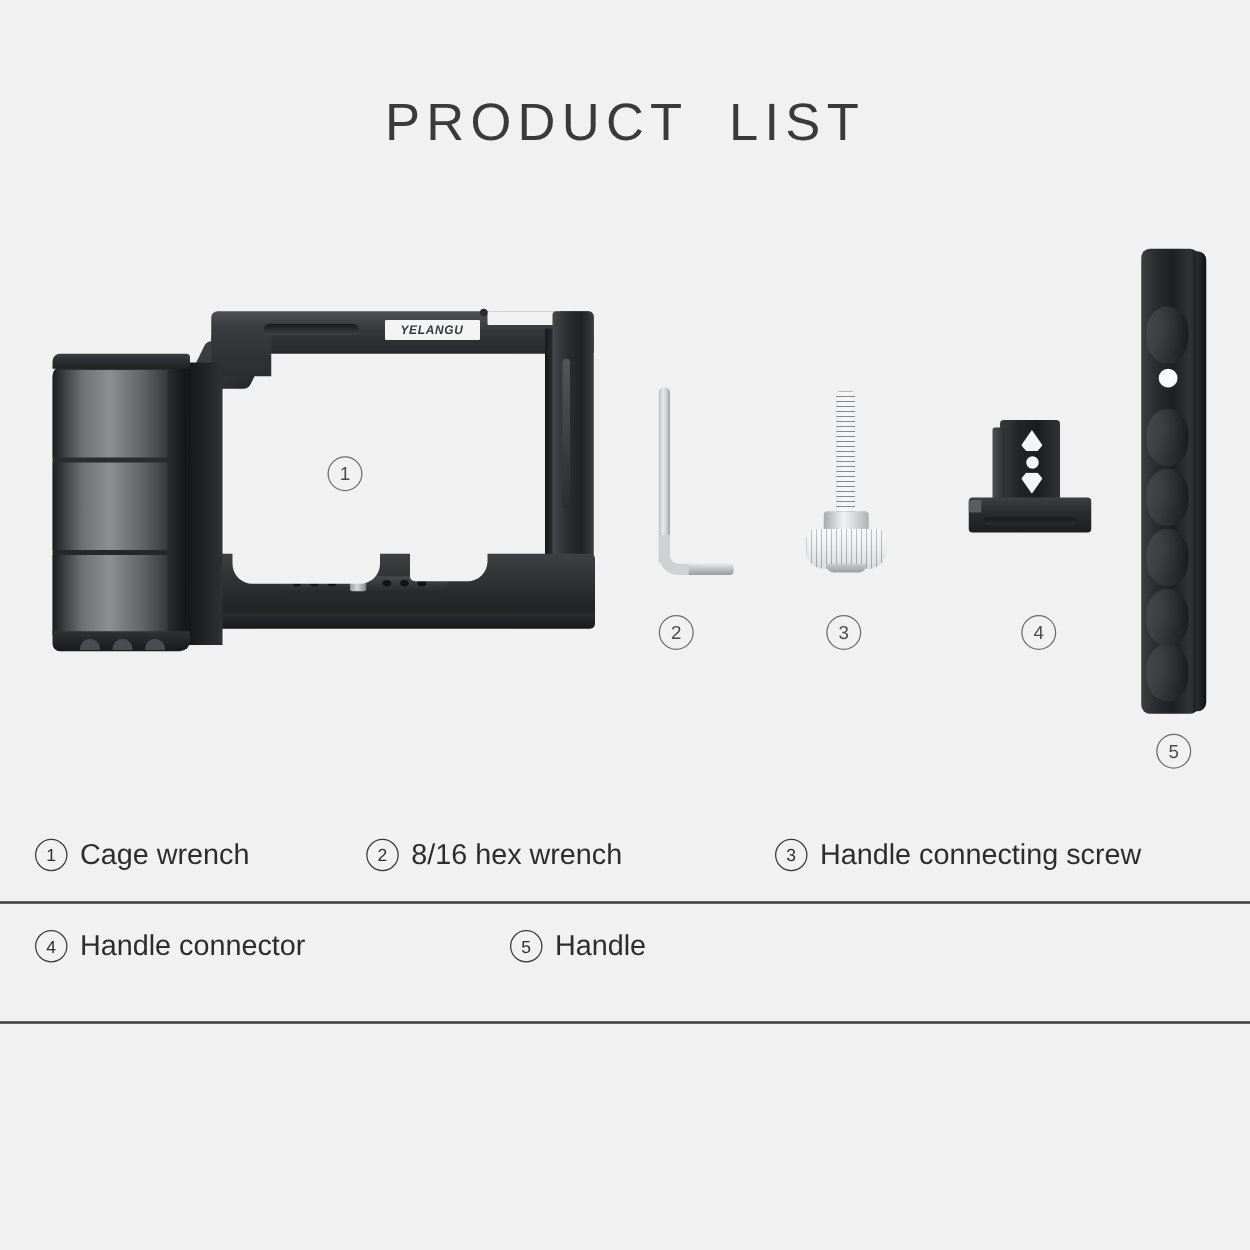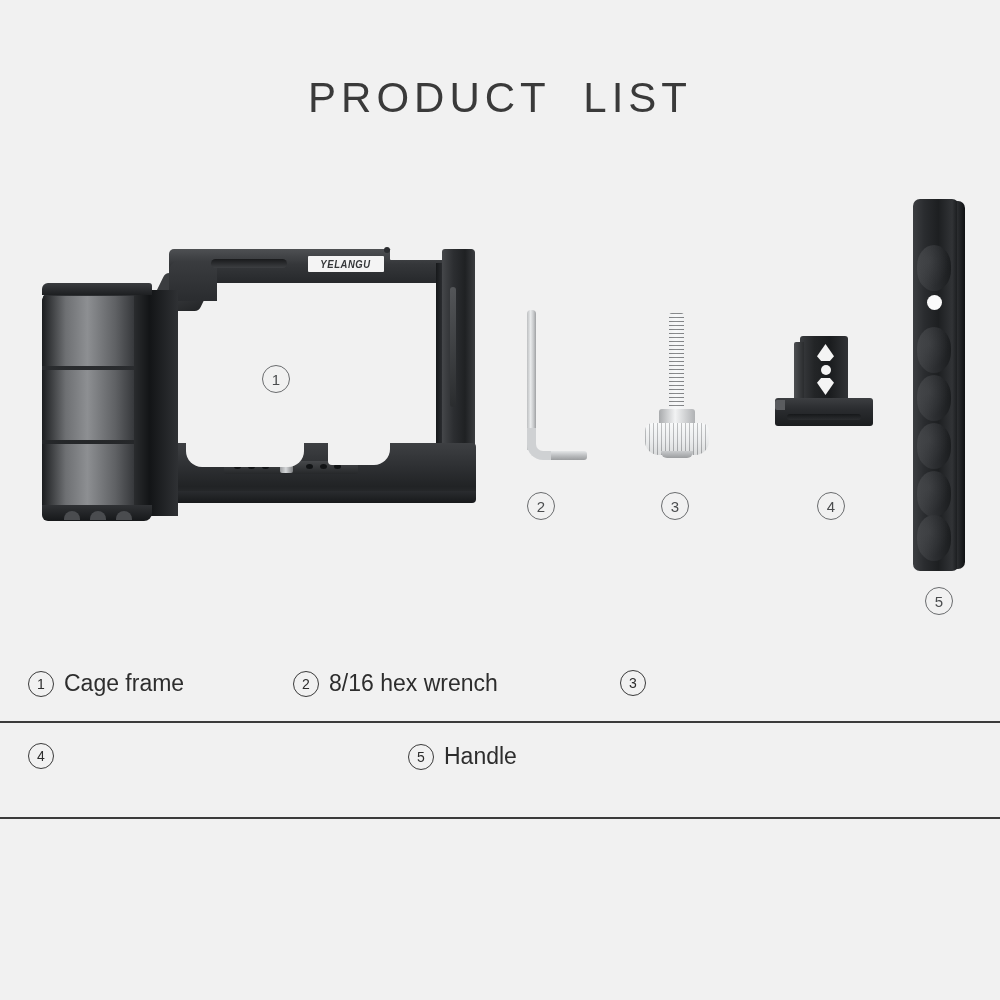"Cage frame" span { text: frame -> wrench }
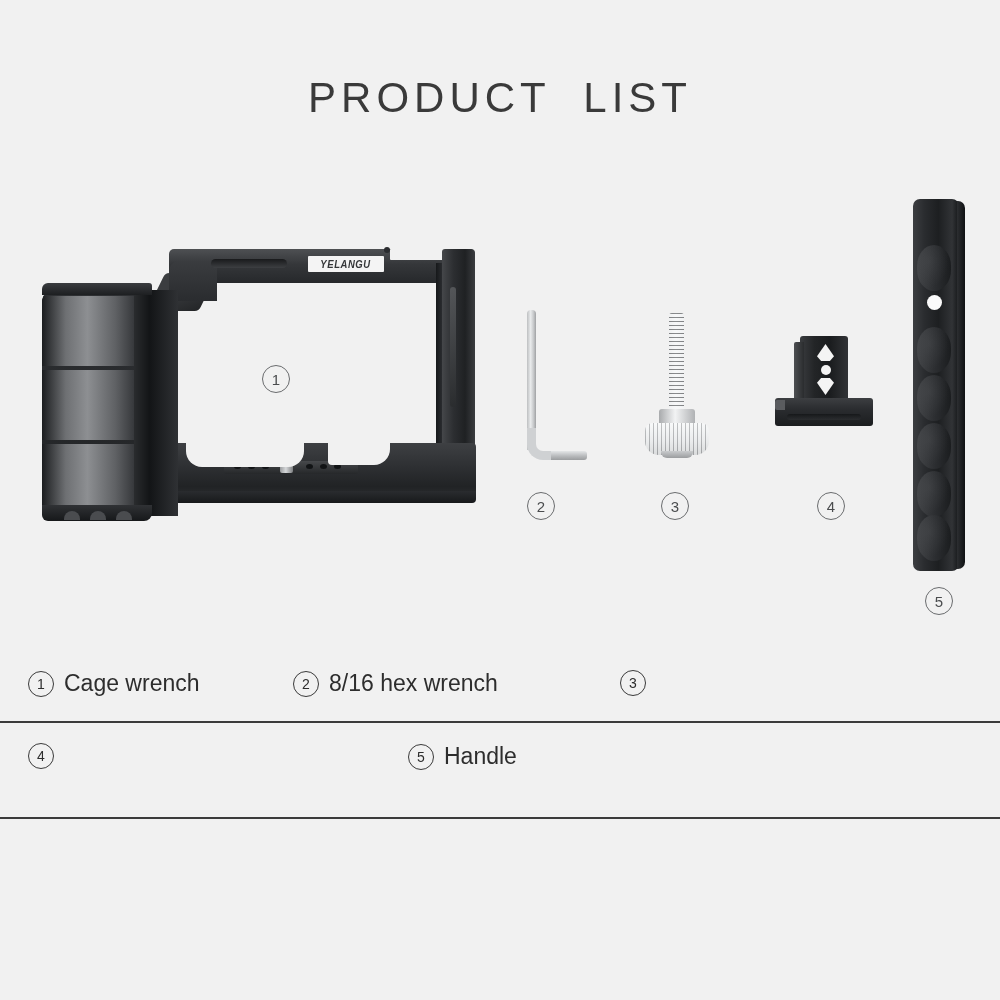"Handle connecting screw" span { html: none -> <span>Handle connecting screw</span> }
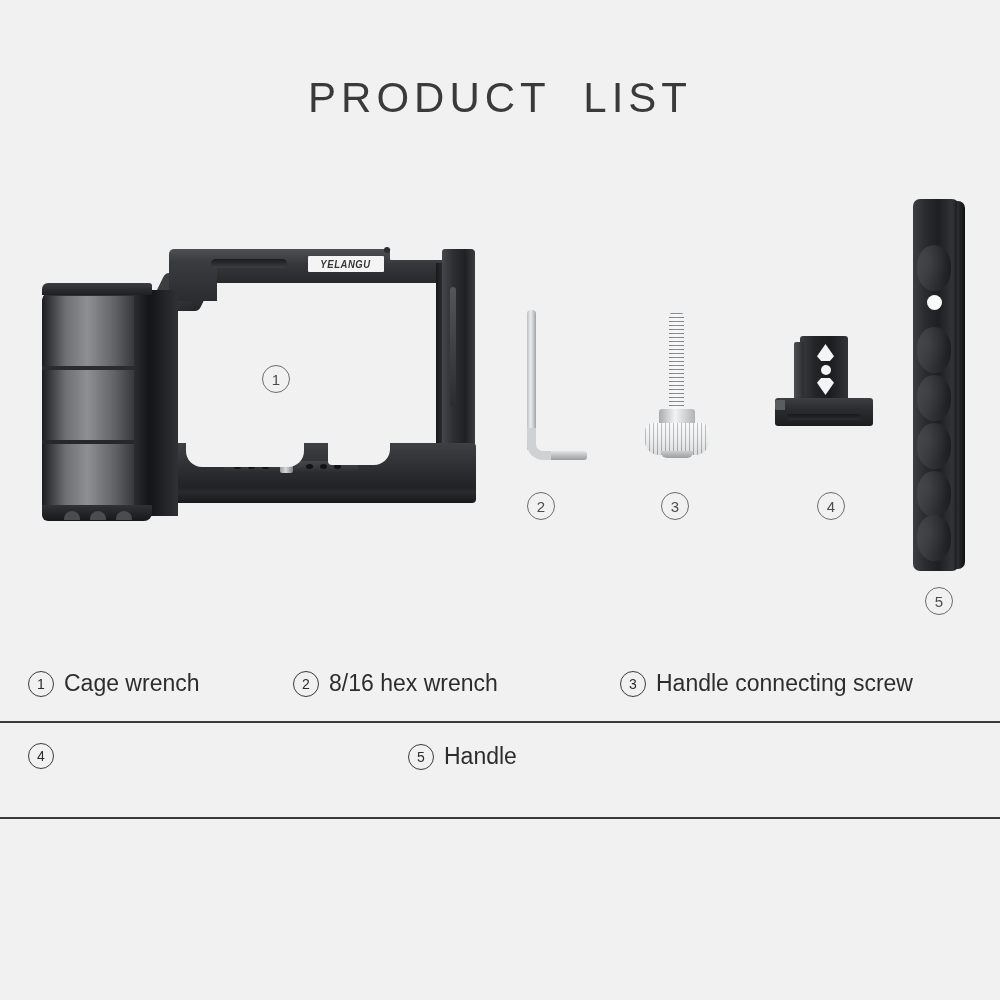"Handle connector" span { html: none -> <span>Handle connector</span> }
